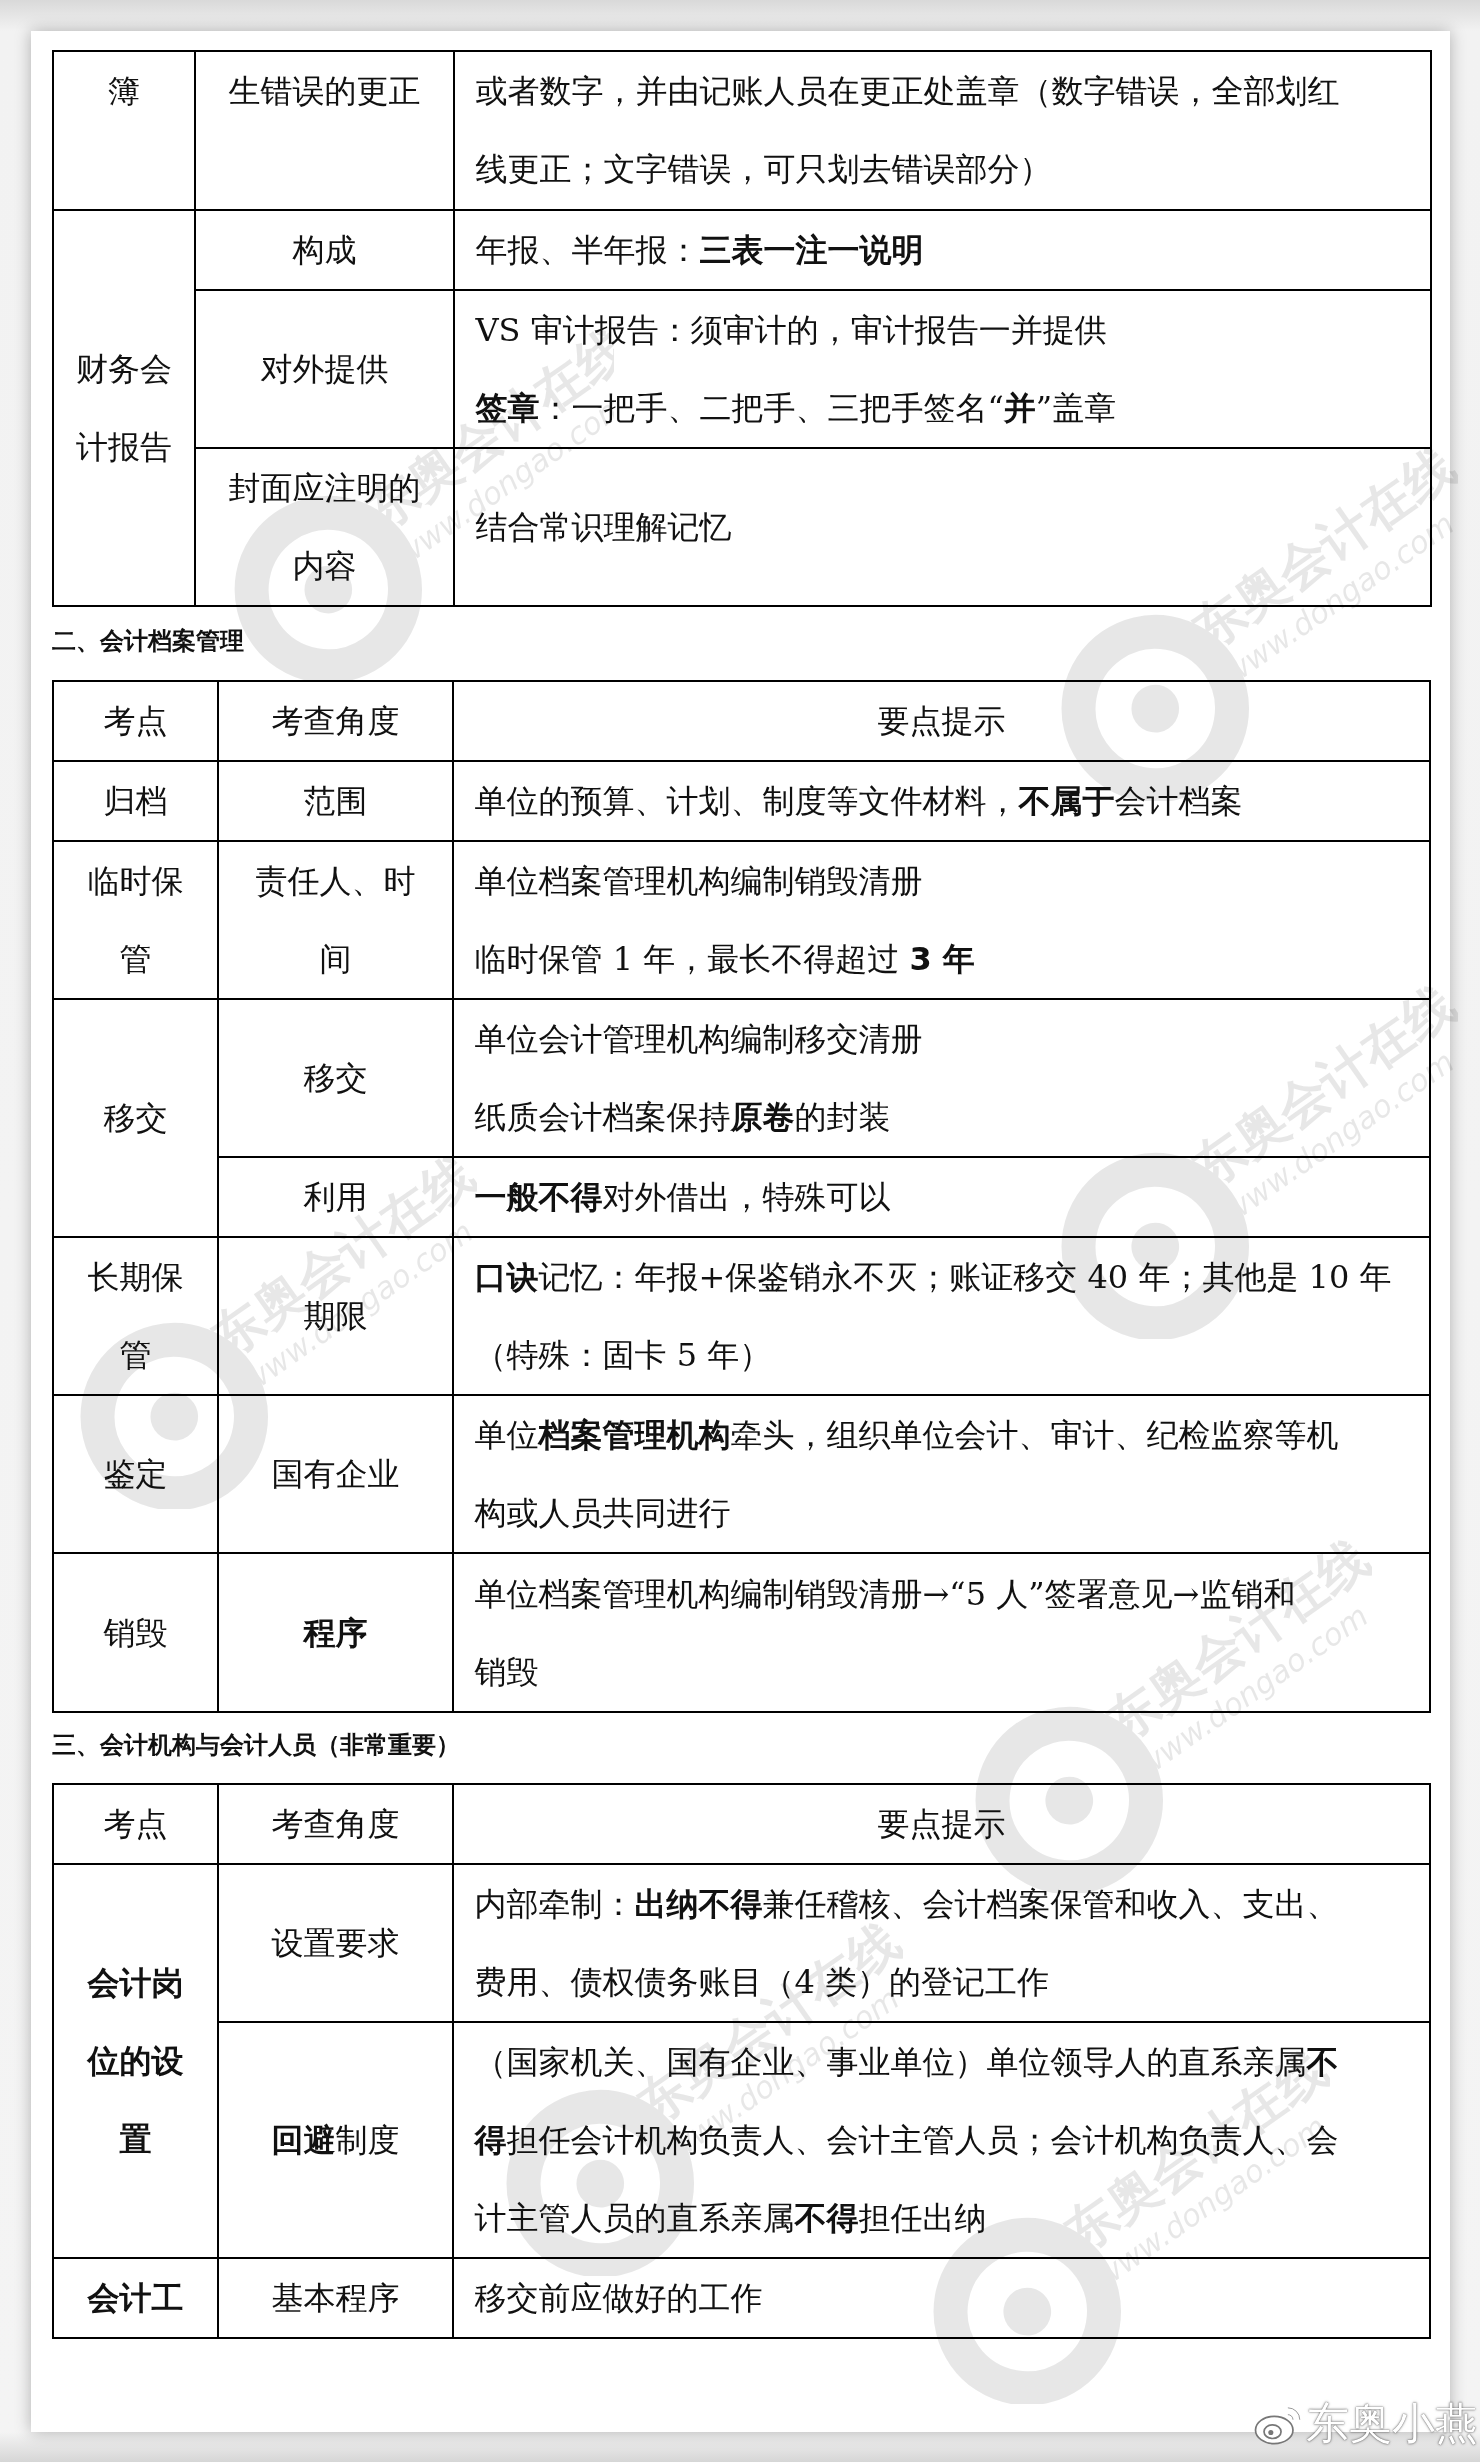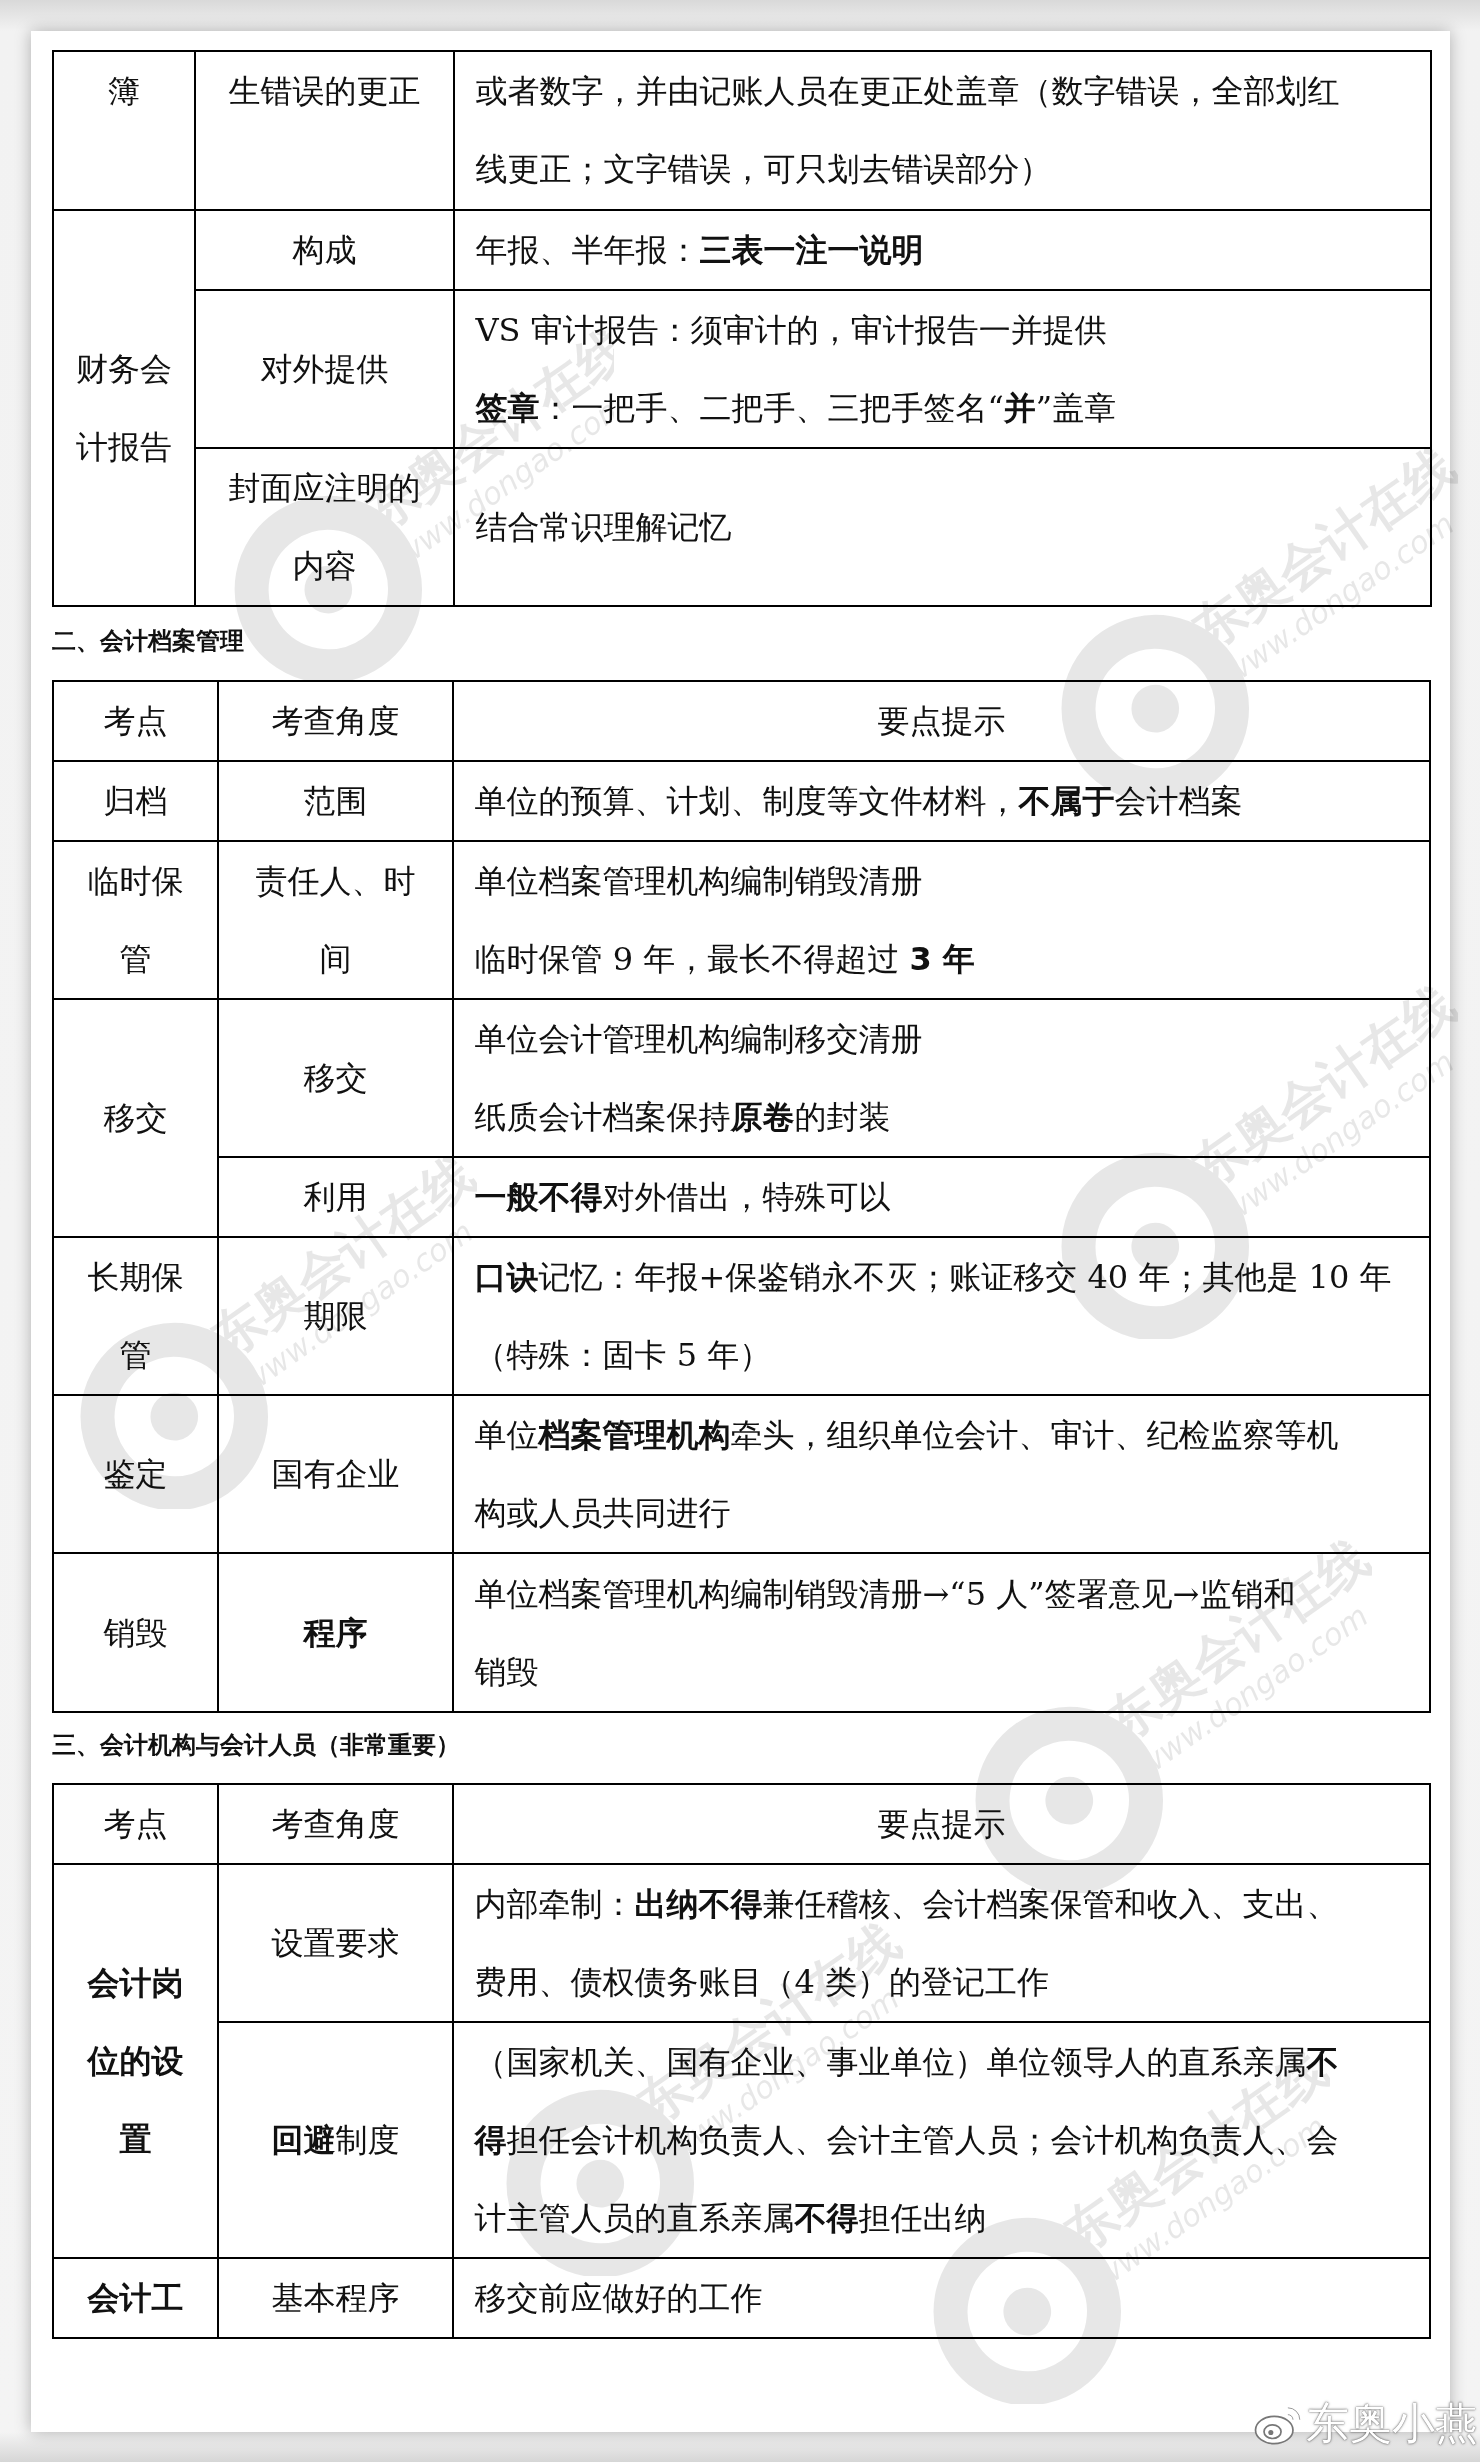"临时保管 9 年，最长不得超过" span { text: 9 -> 1 }
